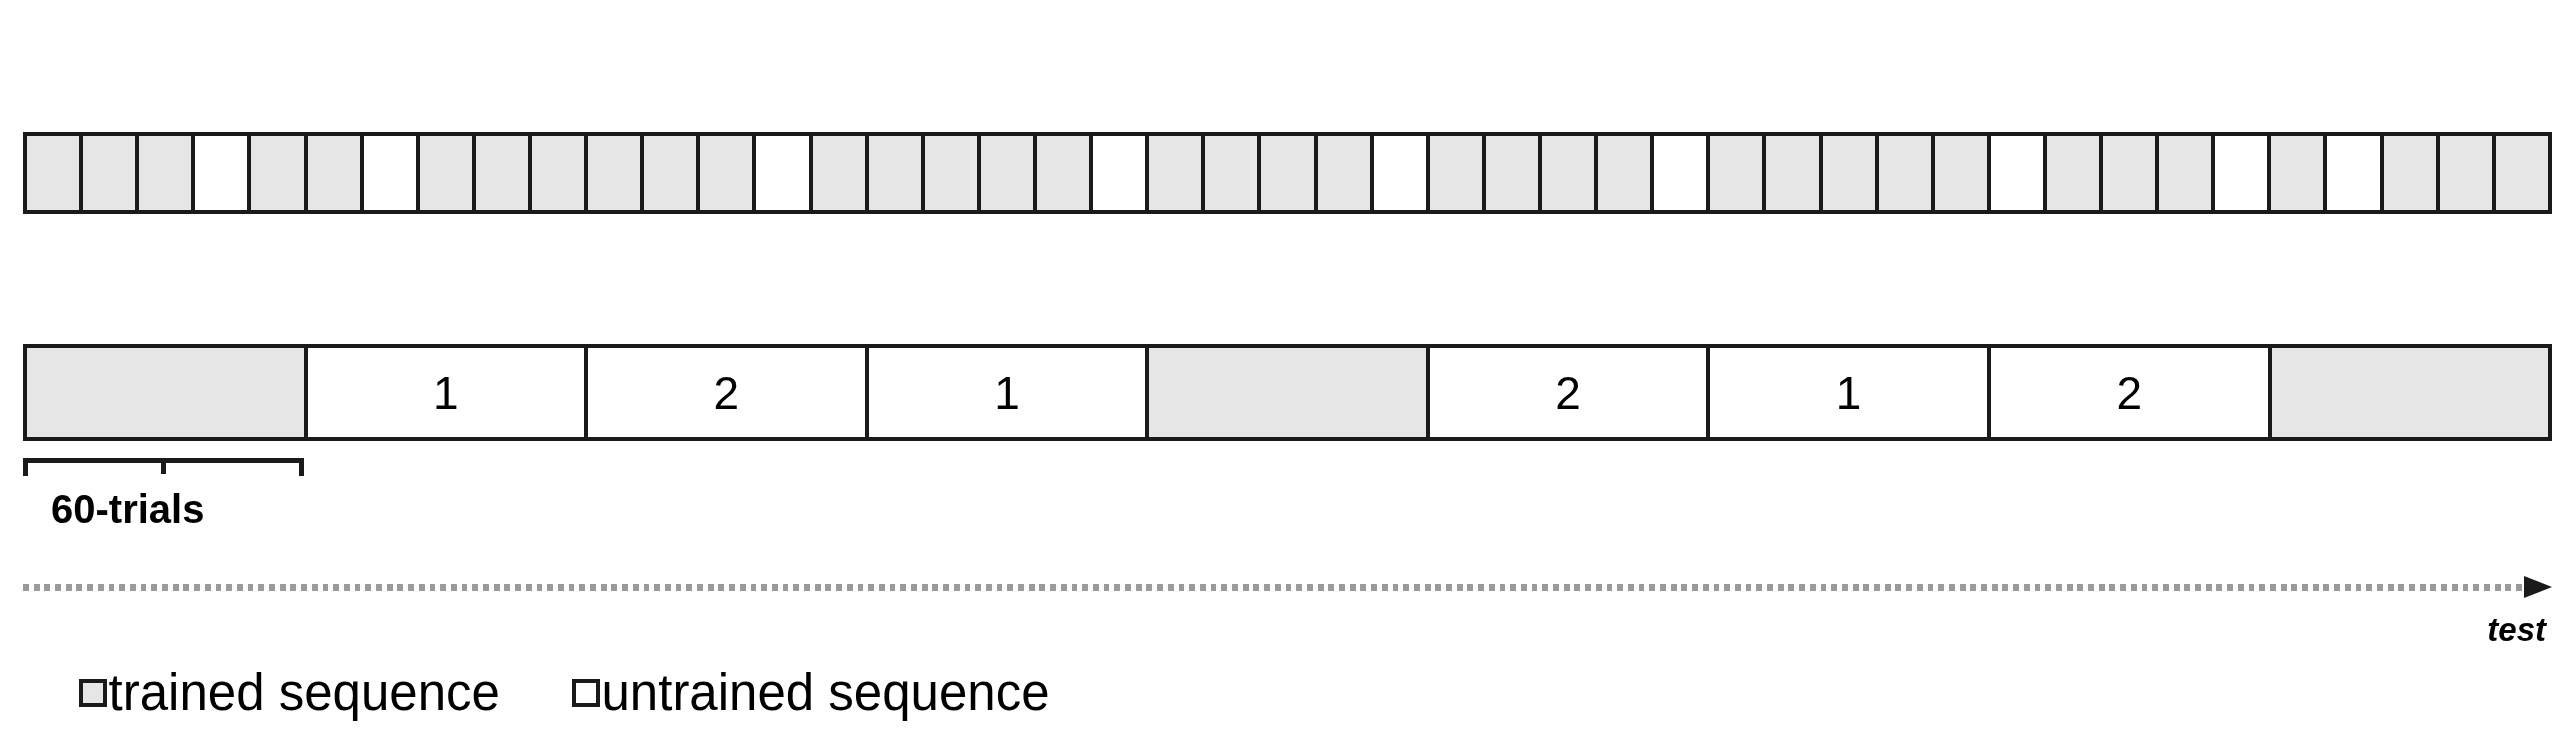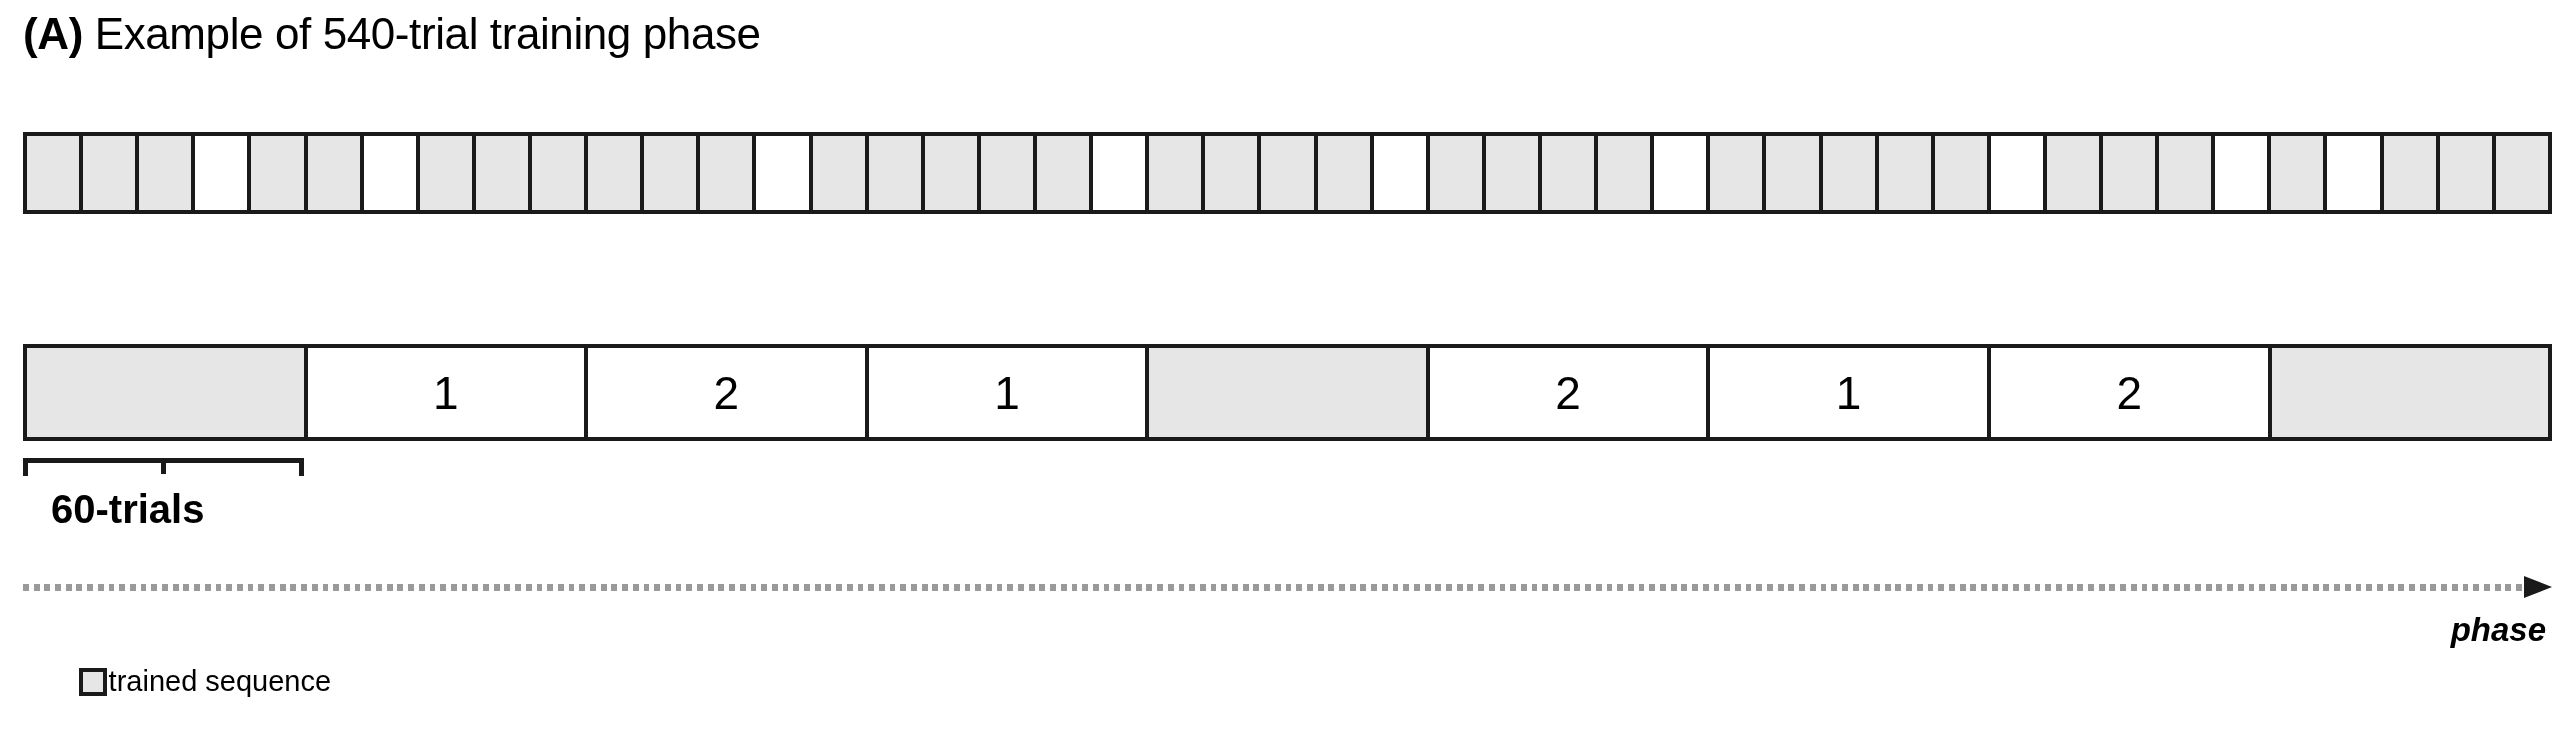"(A) Example of 540-trial training" div.panel-title { html: <div> <span>(A)</span><span> Example of 540-trial training phase</span> </div> -> none }
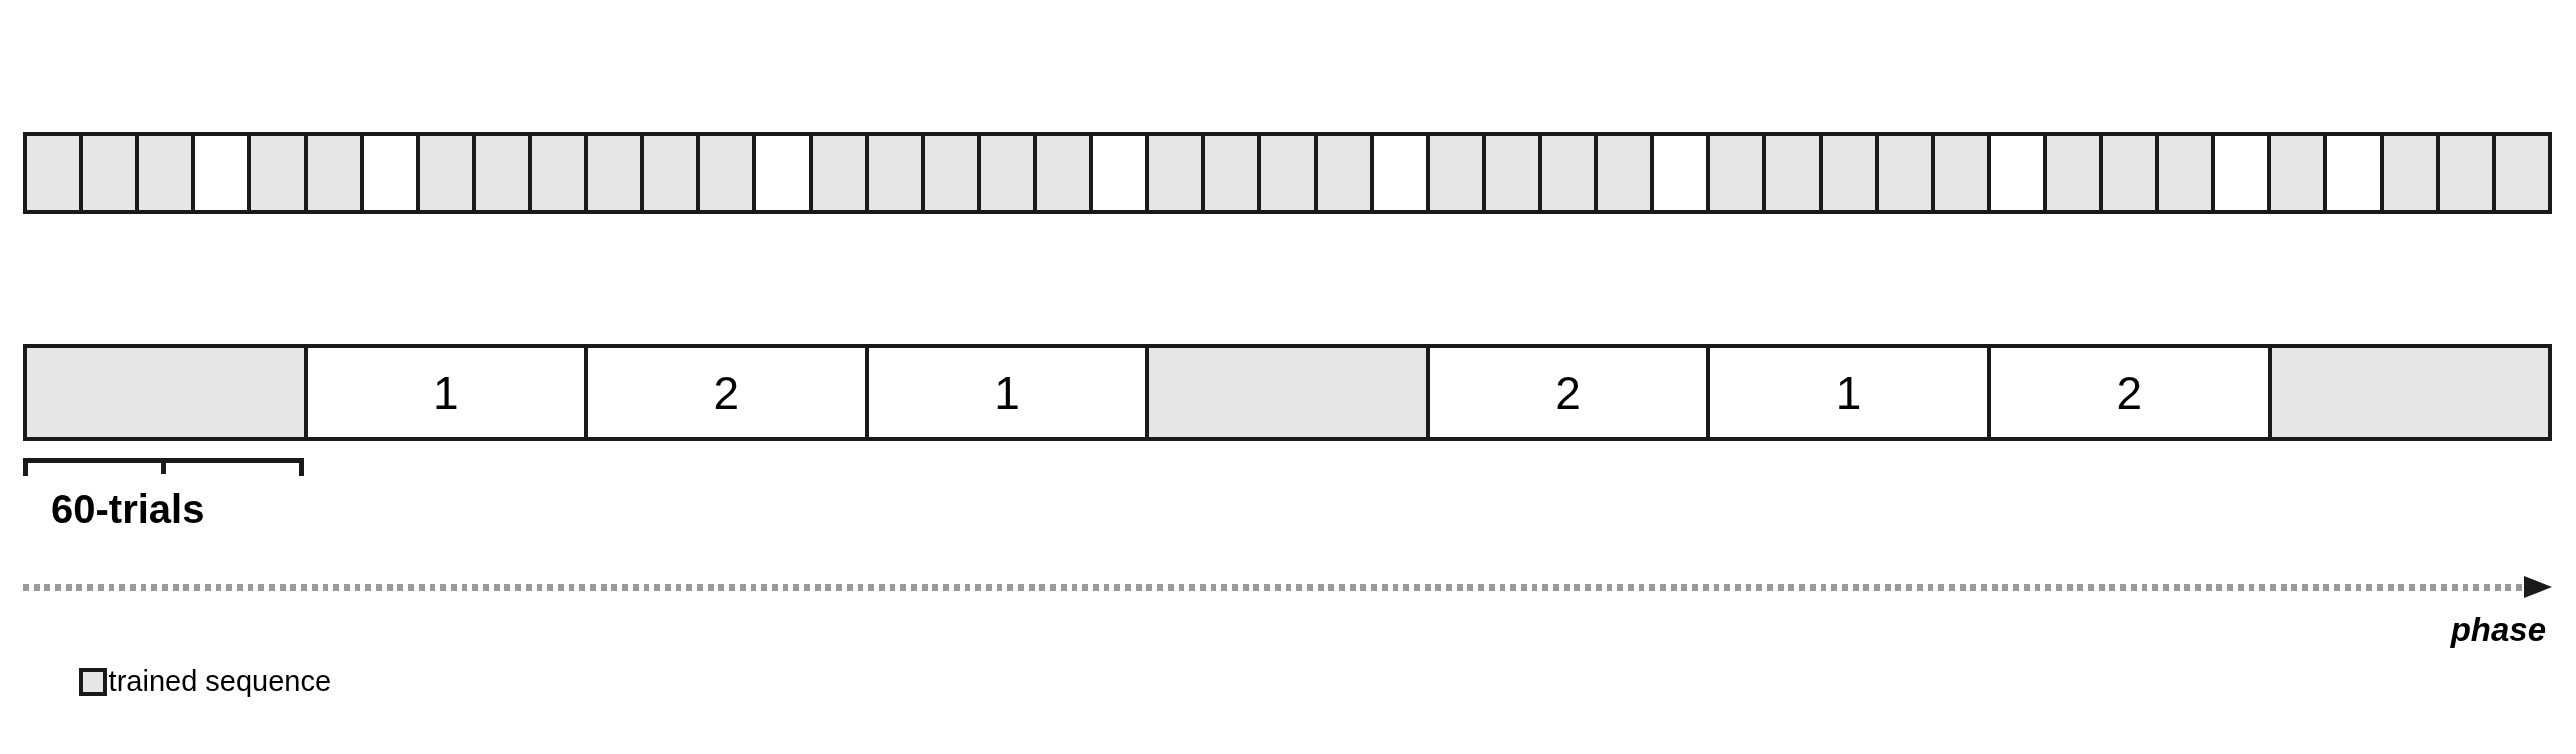"phase" div { text: phase -> test }
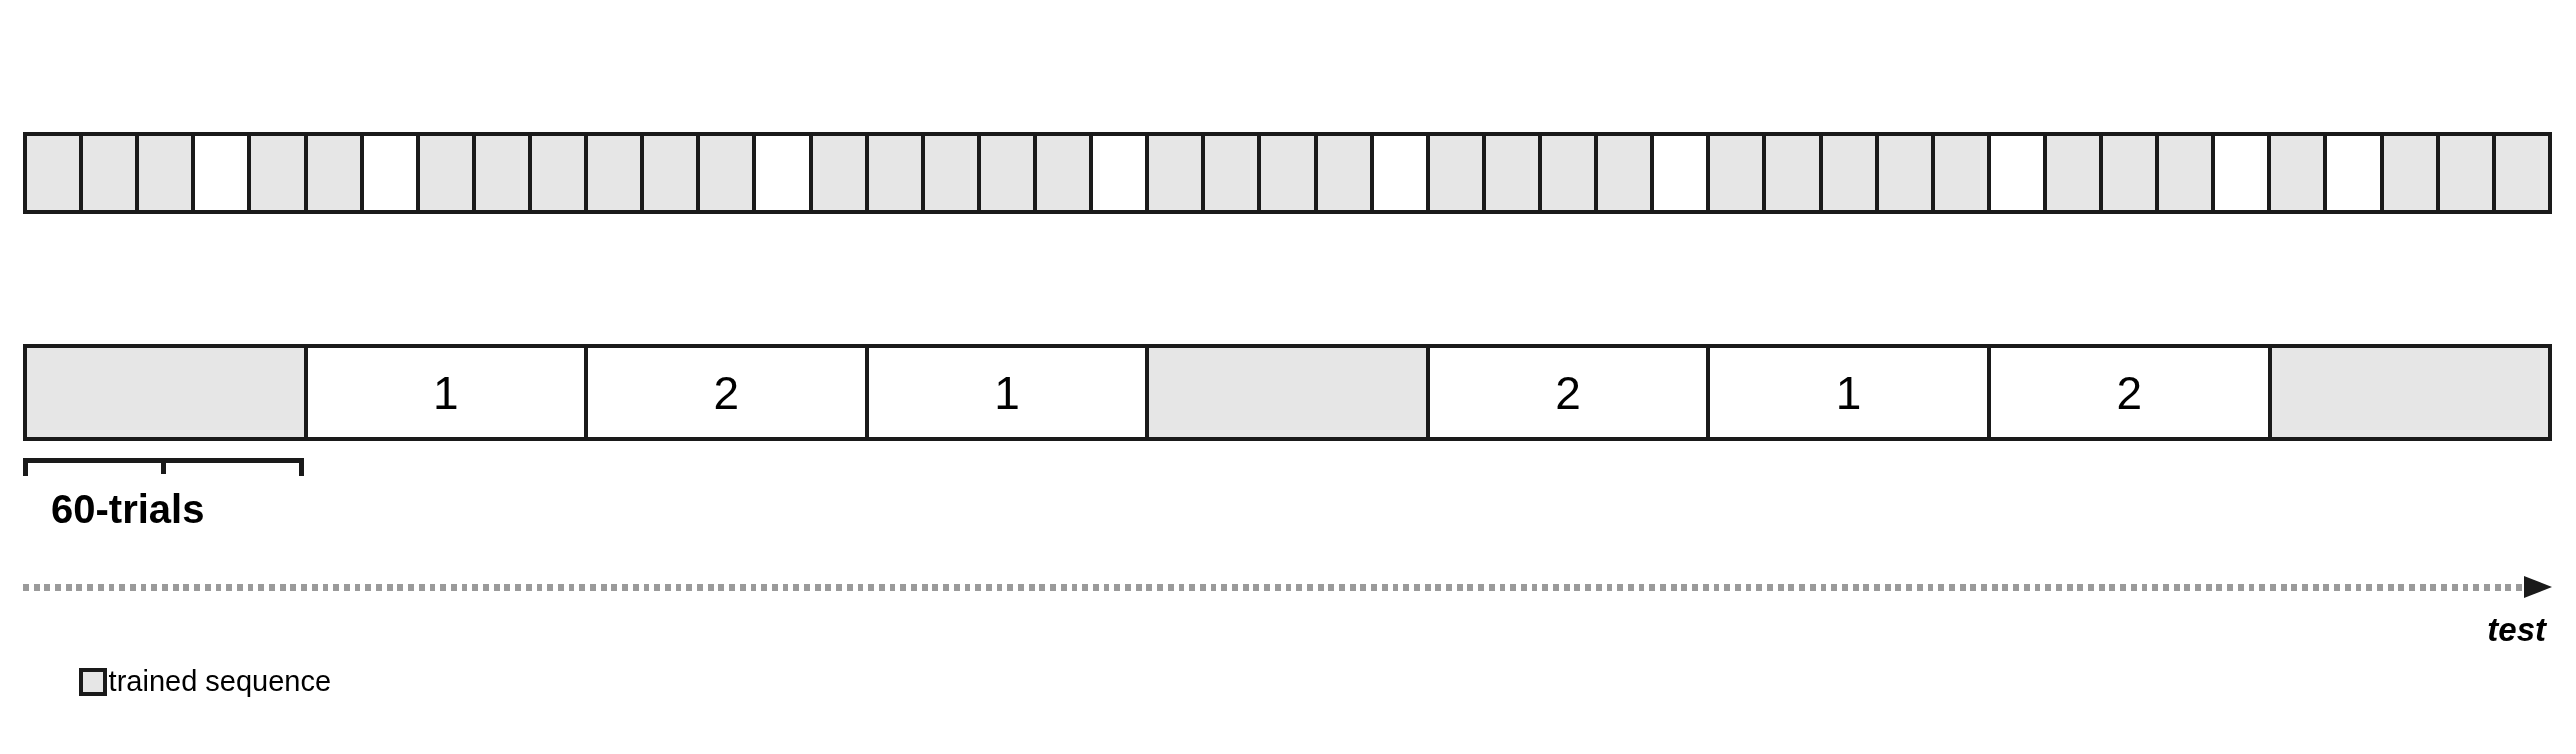"trained sequence" #legend .item { font-size: 29px -> 51px }
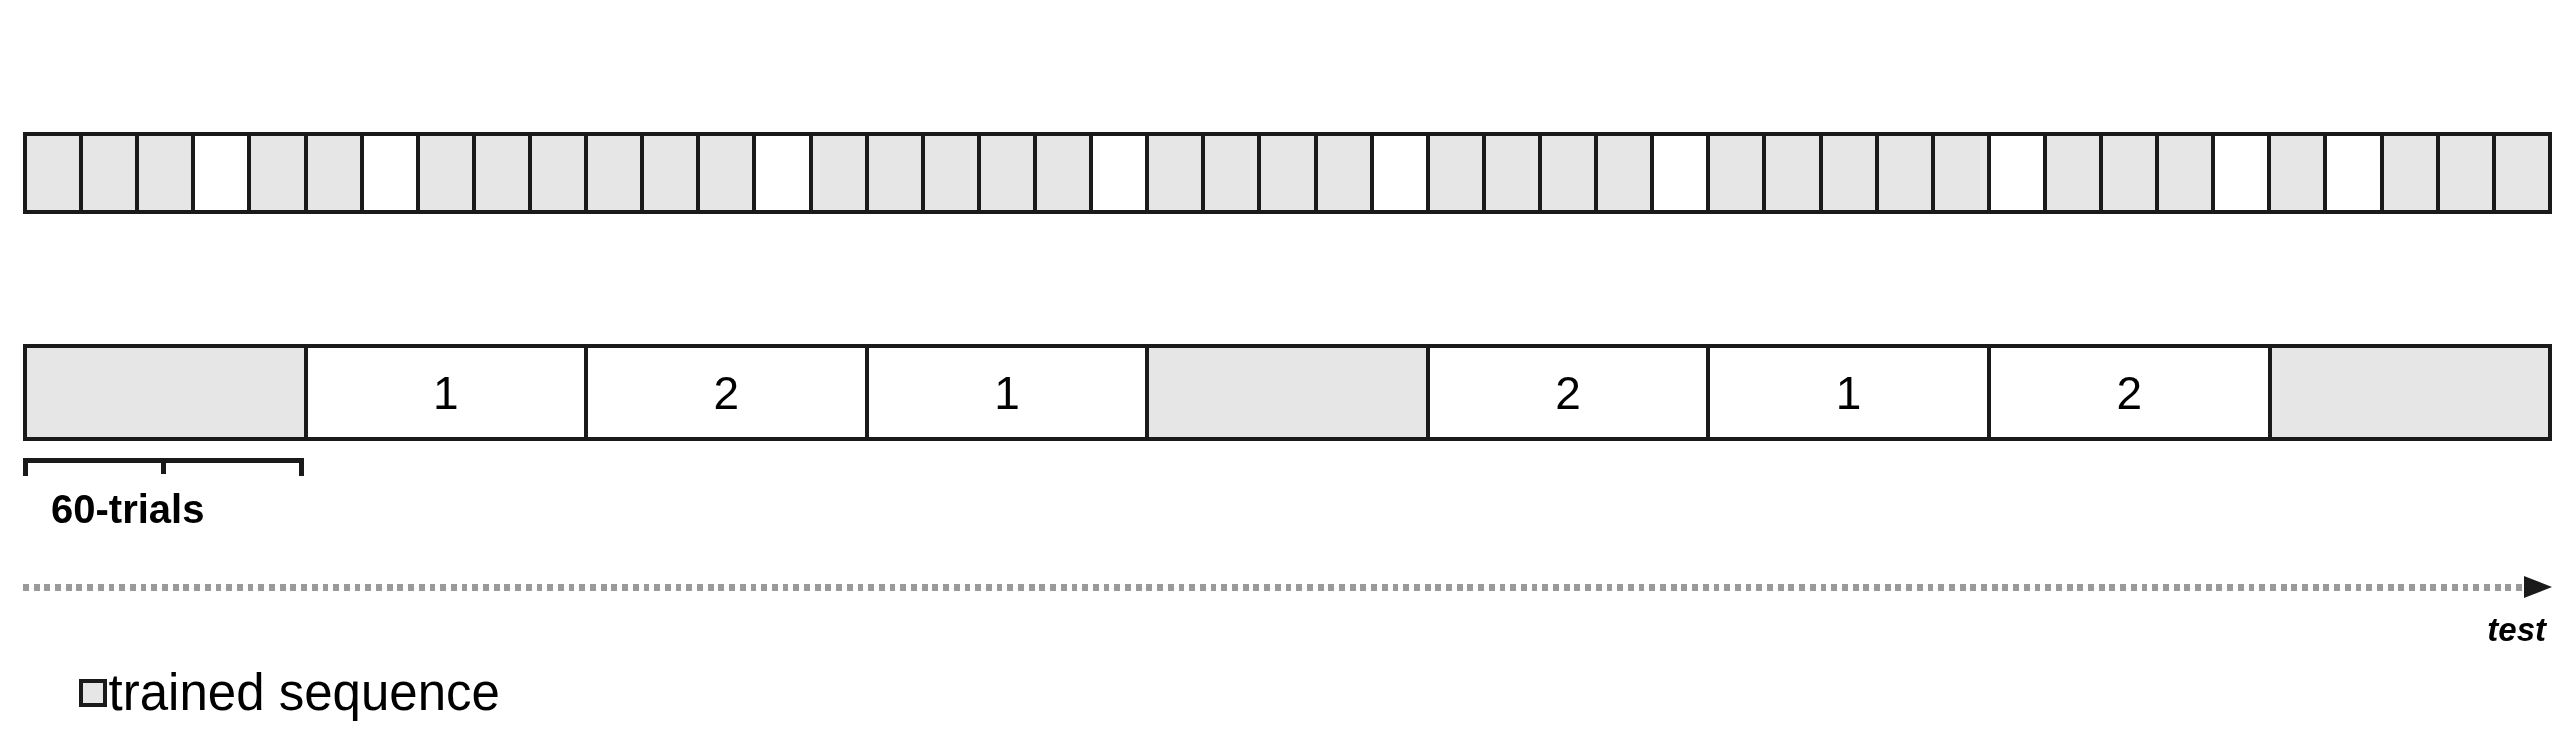"untrained sequence" div.item { html: none -> <div> <span></span> <span>untrained sequence</span> </div> }
